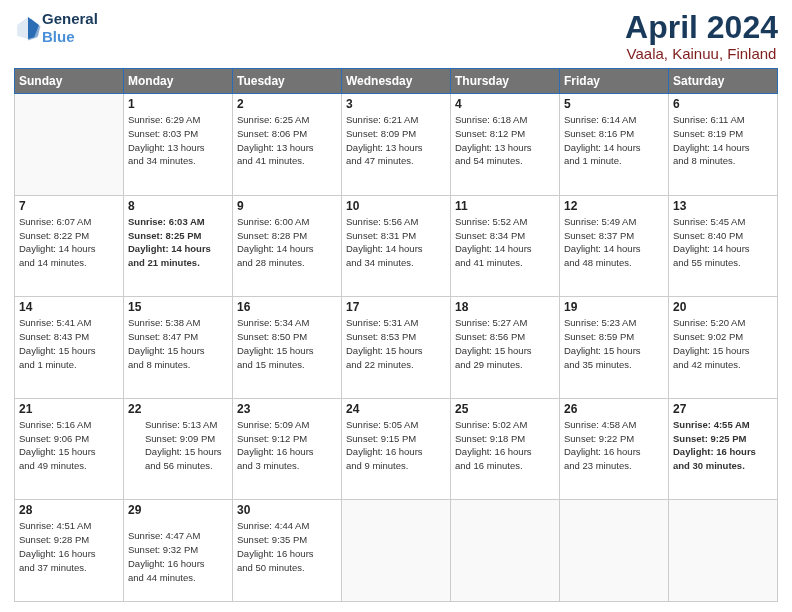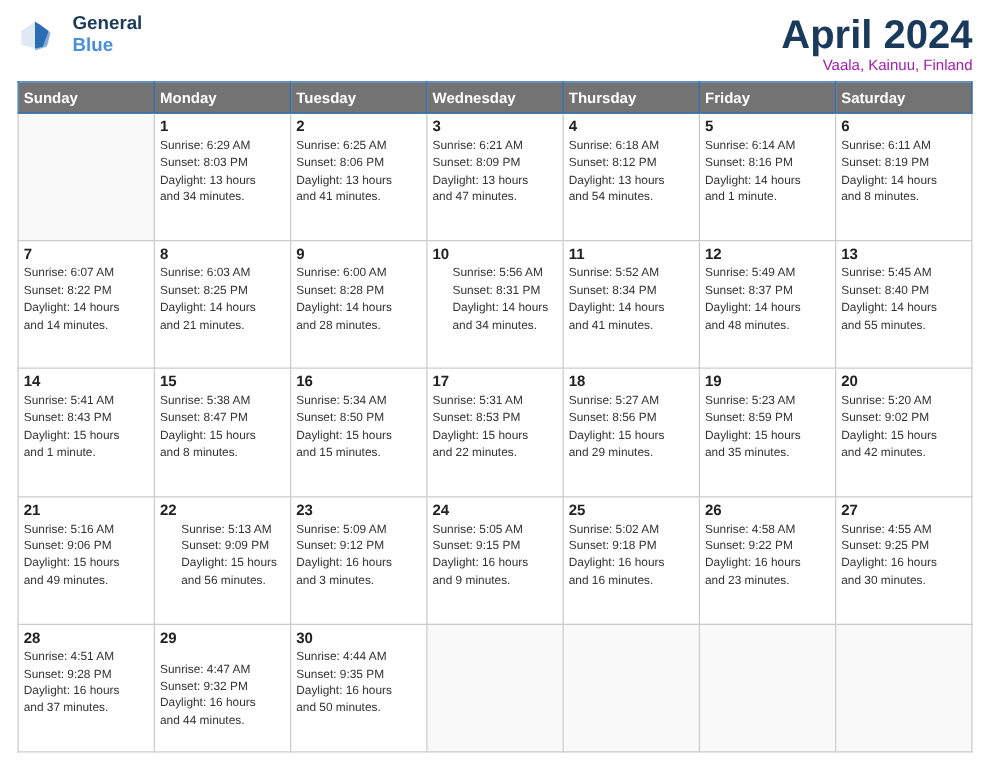"General" .logo { gap: 16px -> 0 }
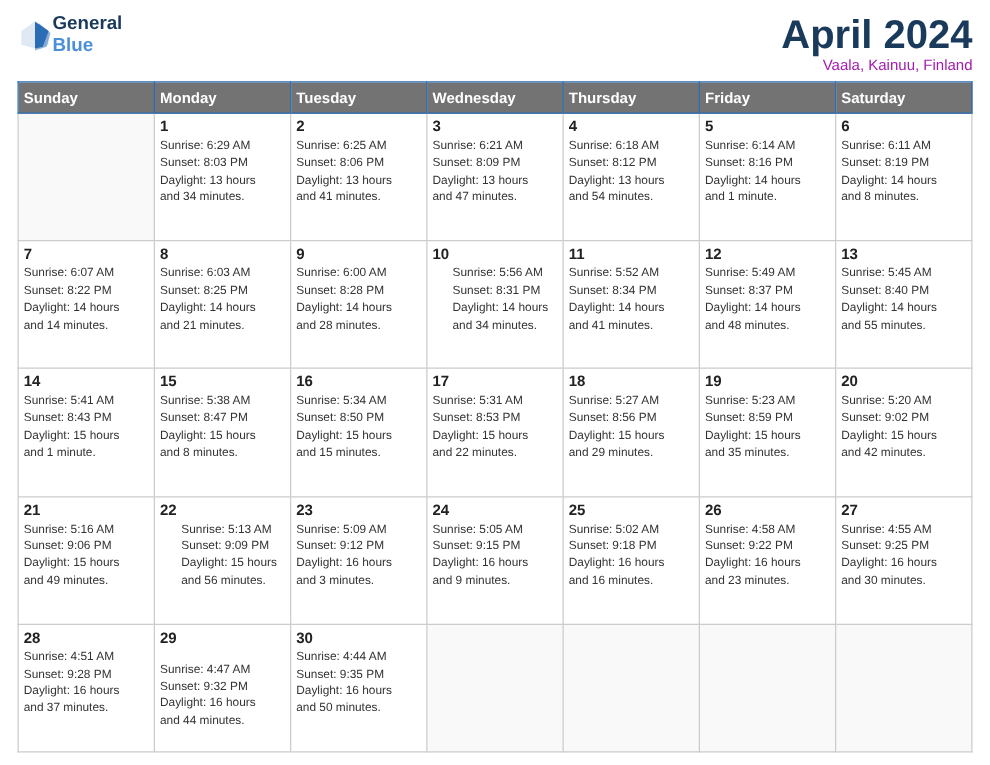"April 2024" .header-right { text-align: right -> center }
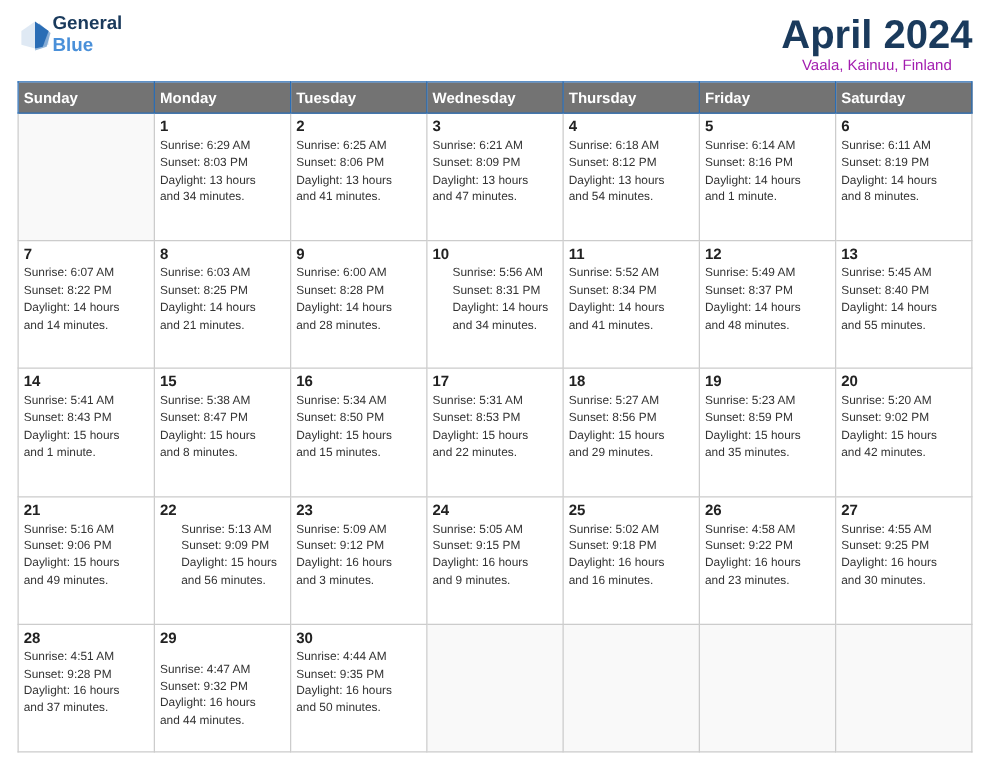"Vaala, Kainuu, Finland" .location { color: #a21caf -> #7f1d1d; font-size: 12px -> 15px }
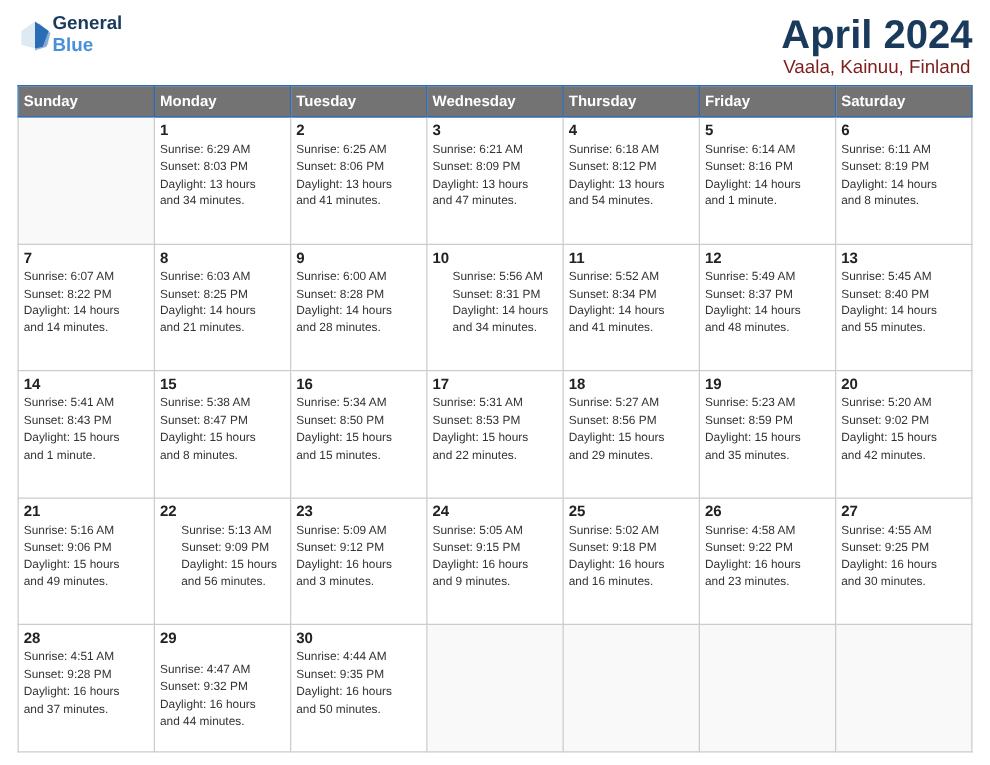"Sunrise: 6:03 AM" div.day-detail { font-weight: none -> bold }
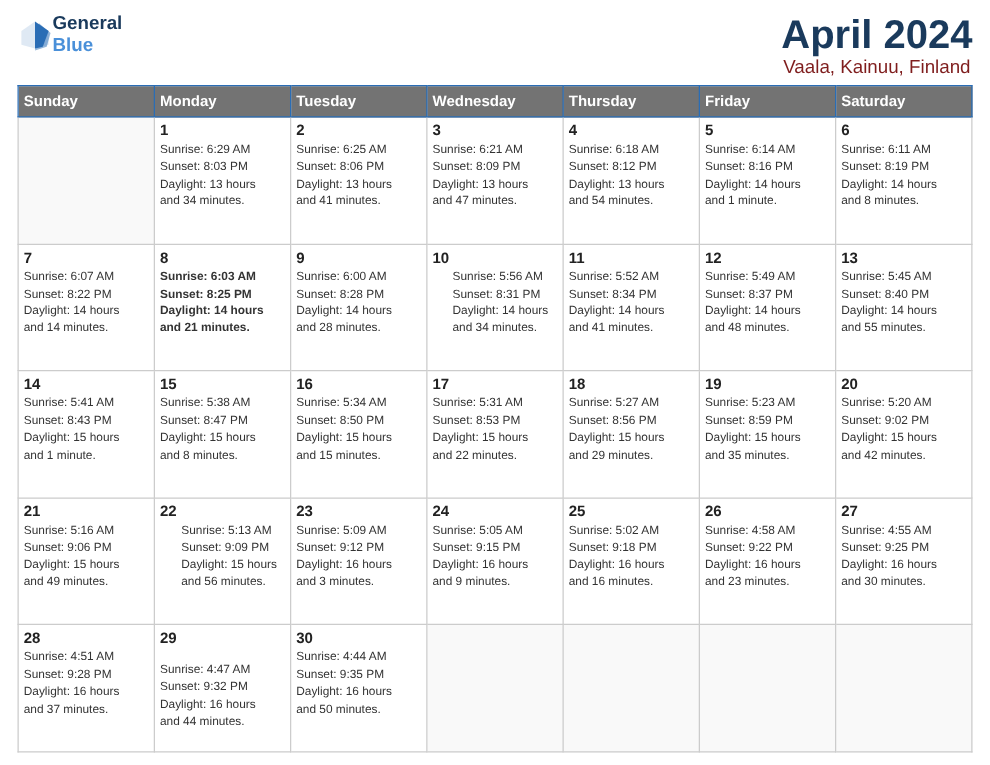"Sunrise: 5:56 AM" div.day-detail { margin-left: 16px -> none }
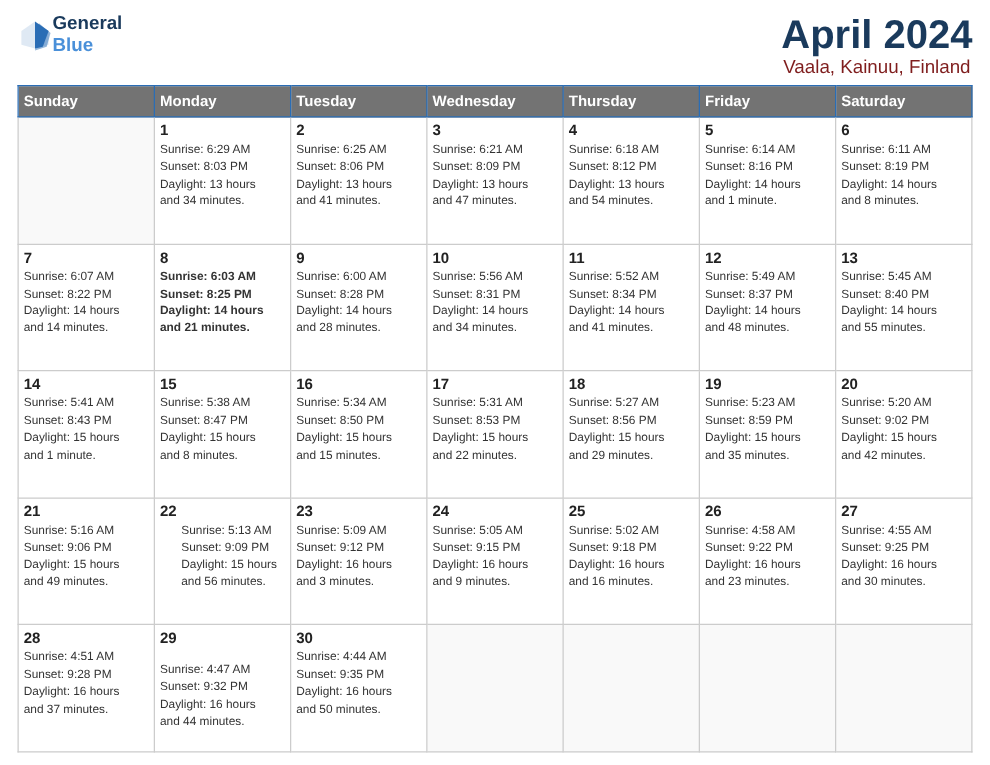"Sunrise: 4:55 AM" div.day-detail { font-weight: none -> bold }
